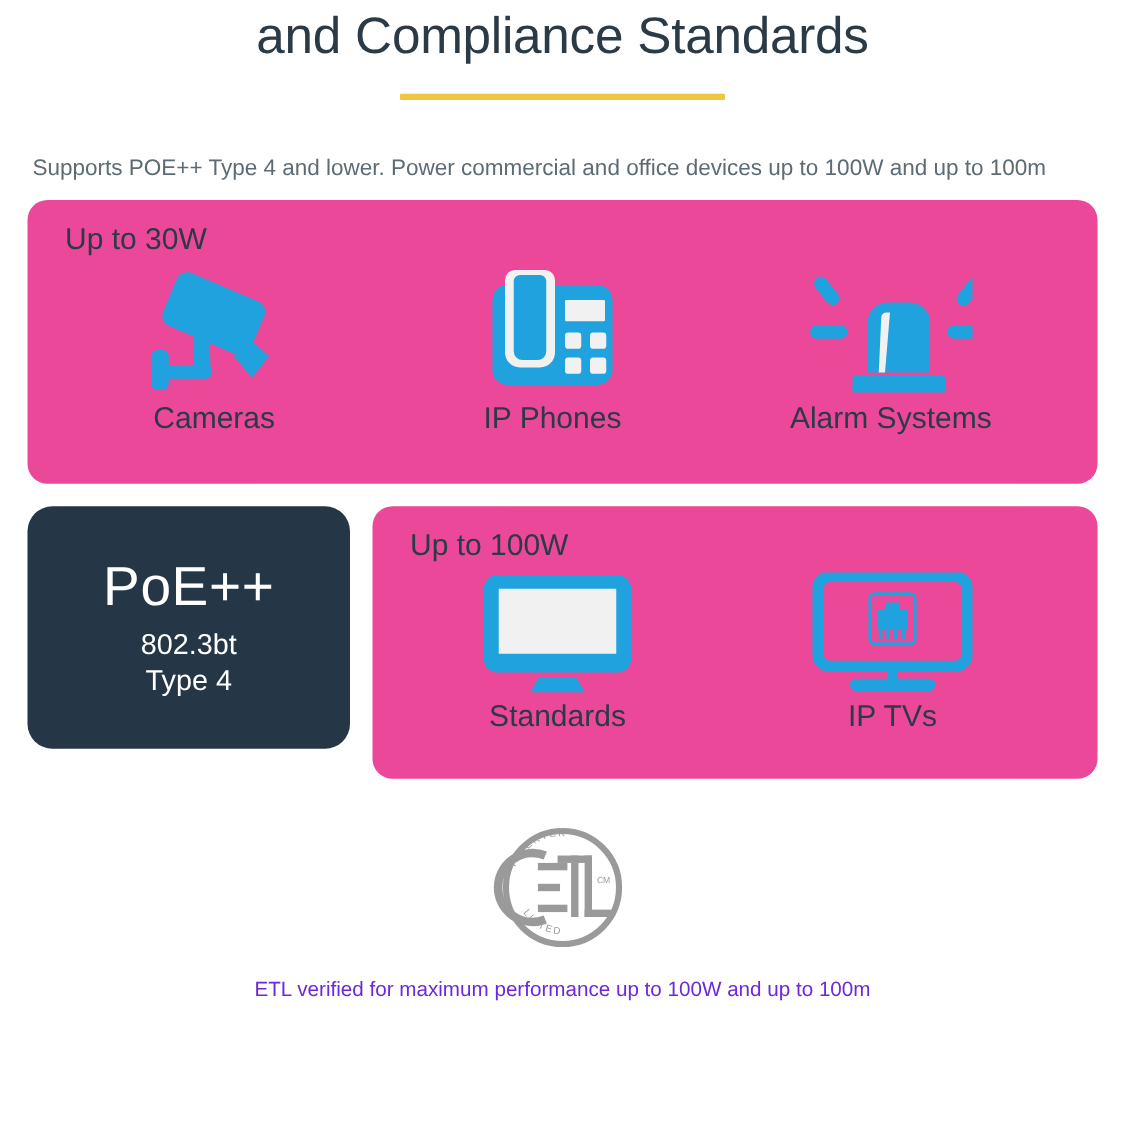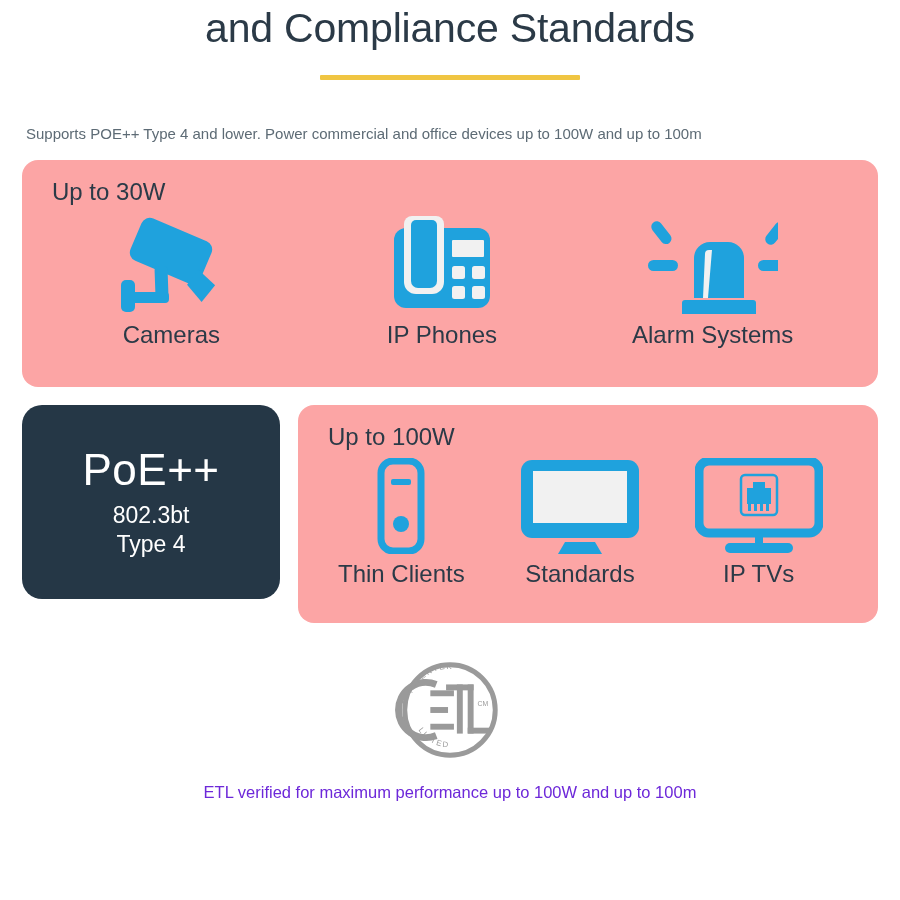"Supports POE++ Type 4 and" .subtitle { font-size: 15px -> 18px }
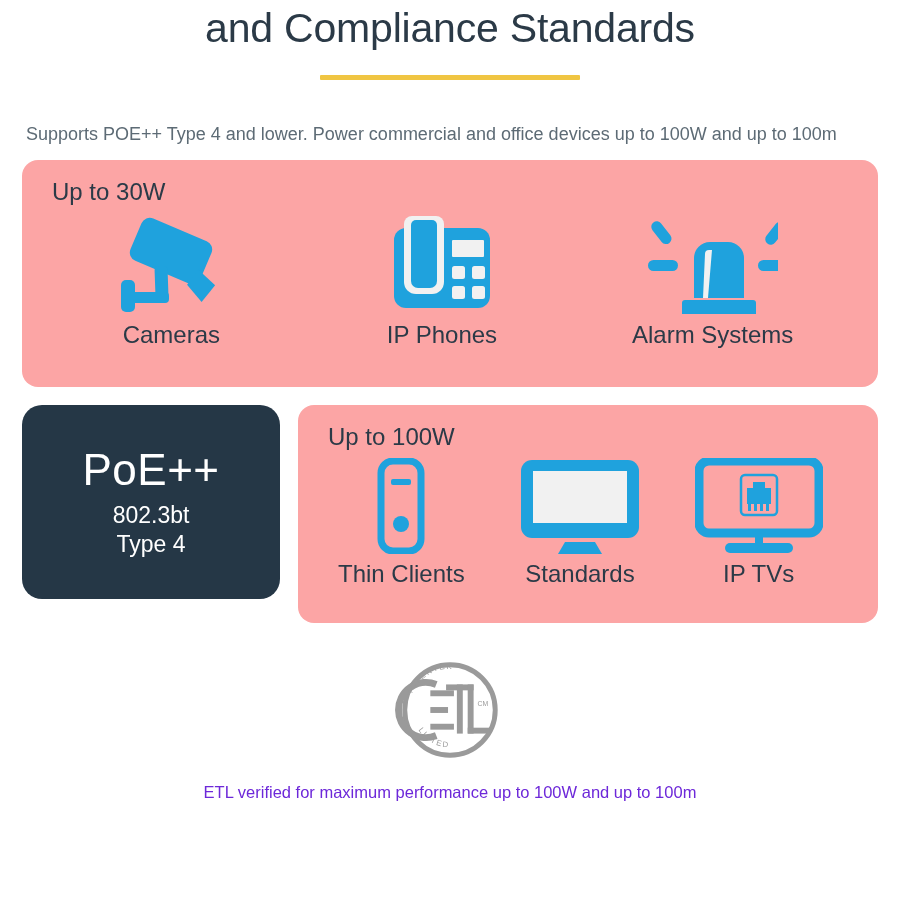"Up to 30W" .devices-panel { background: #fca5a5 -> #ec4899 }
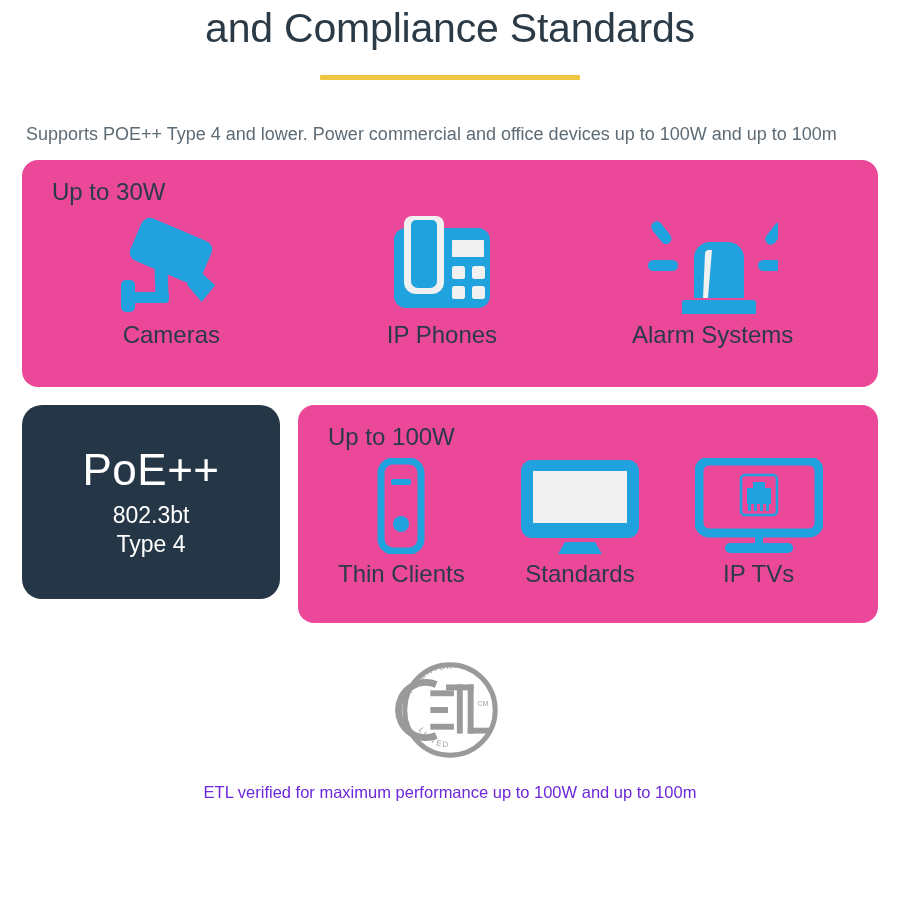"Thin Clients" div.device { html: <div> <div> <svg> <rect></rect> <rect></rect> <circle></circle> </svg> </div> <div>Thin Clients</div> </div> -> none }
